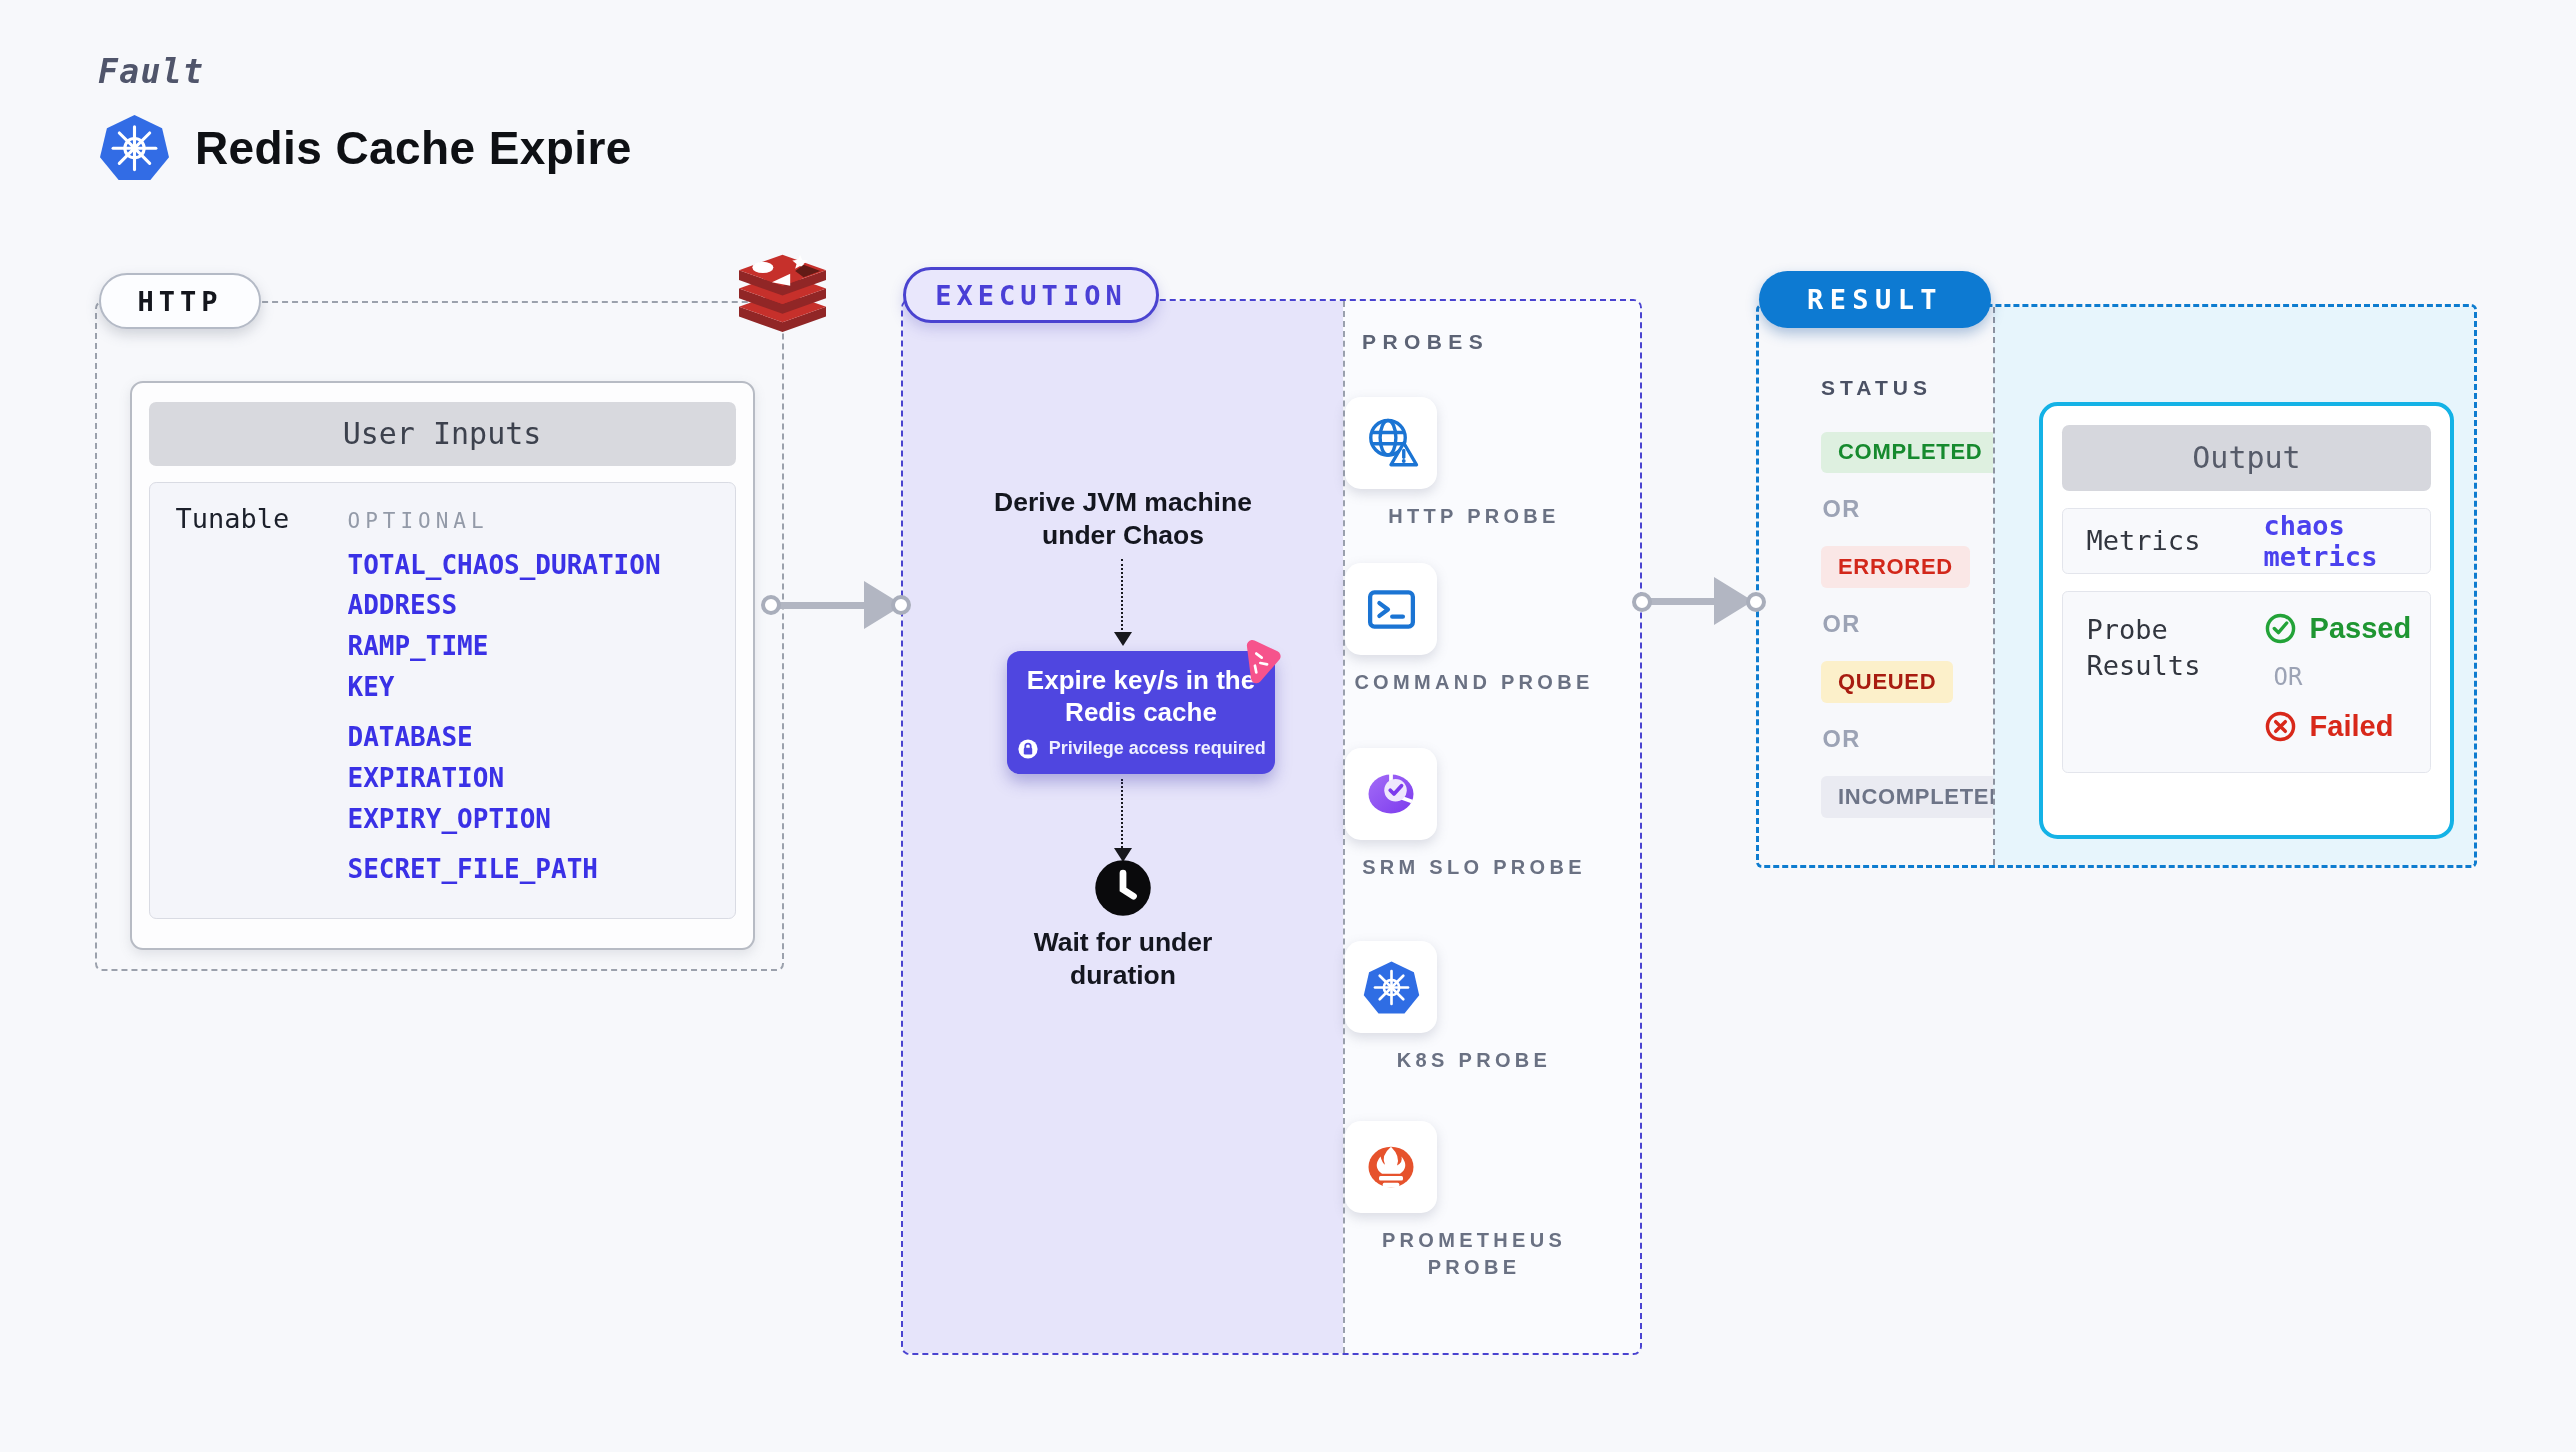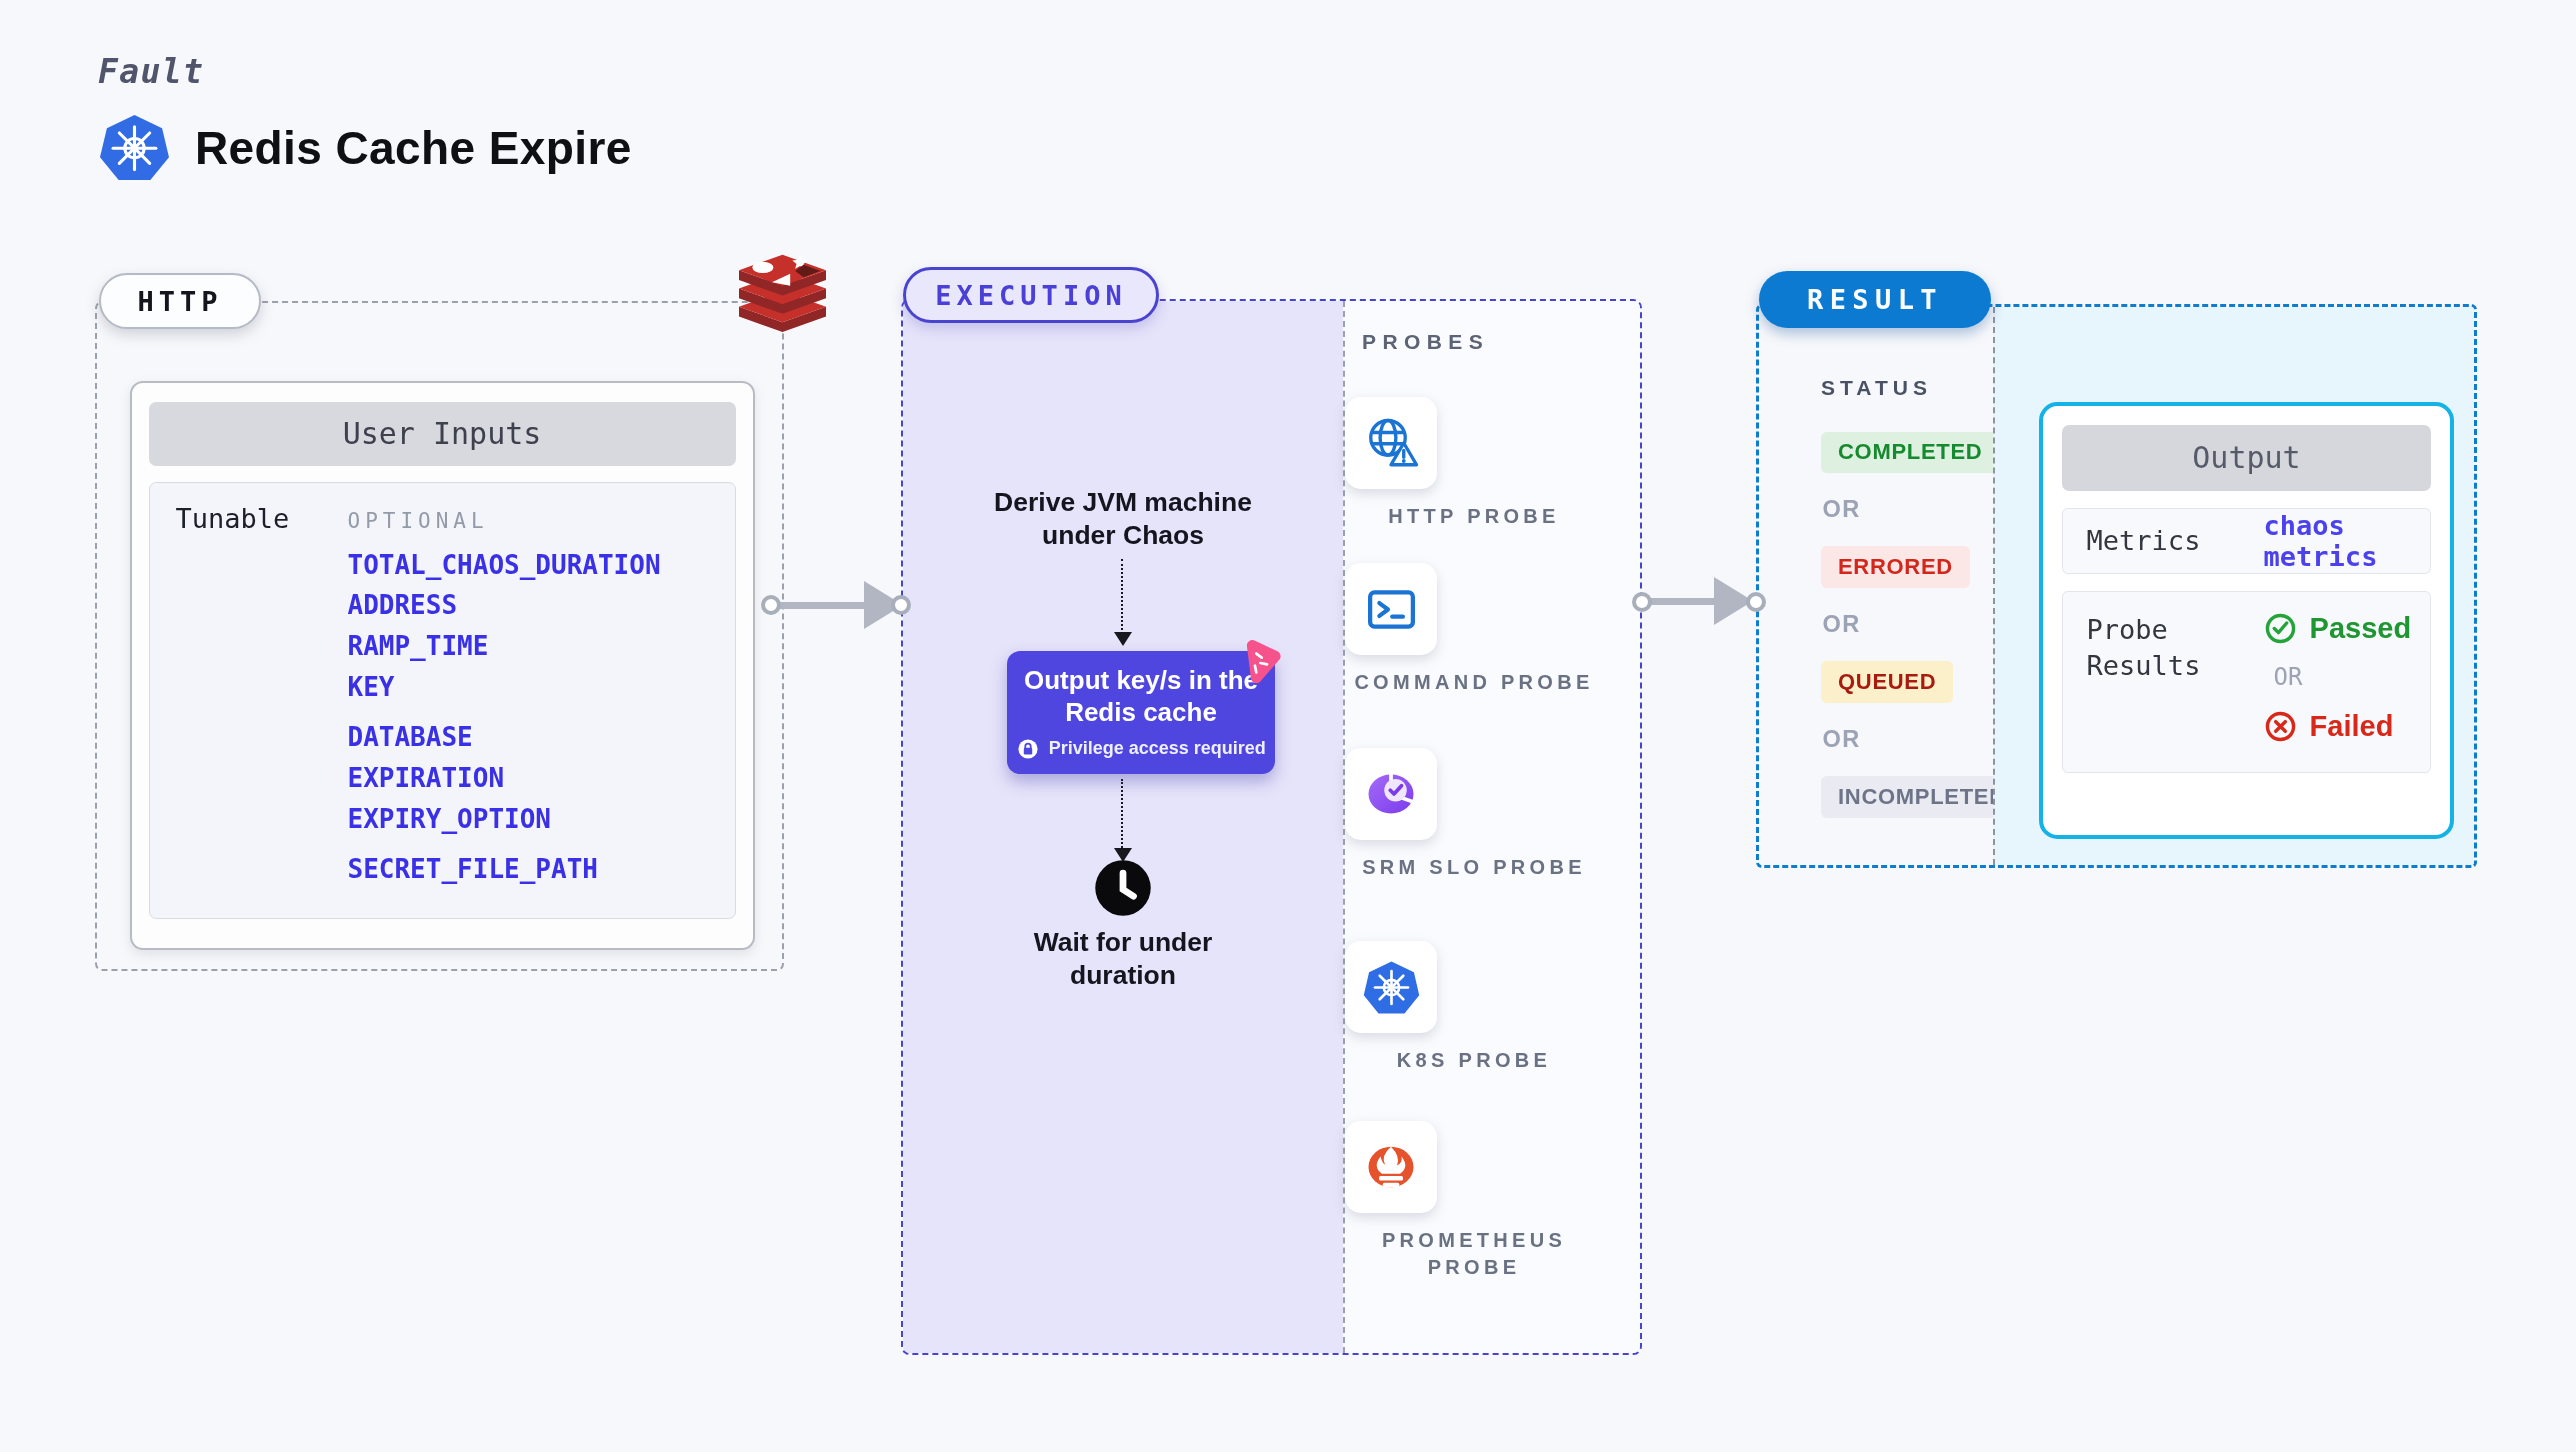"Output key/s in the" div { text: Output -> Expire }
